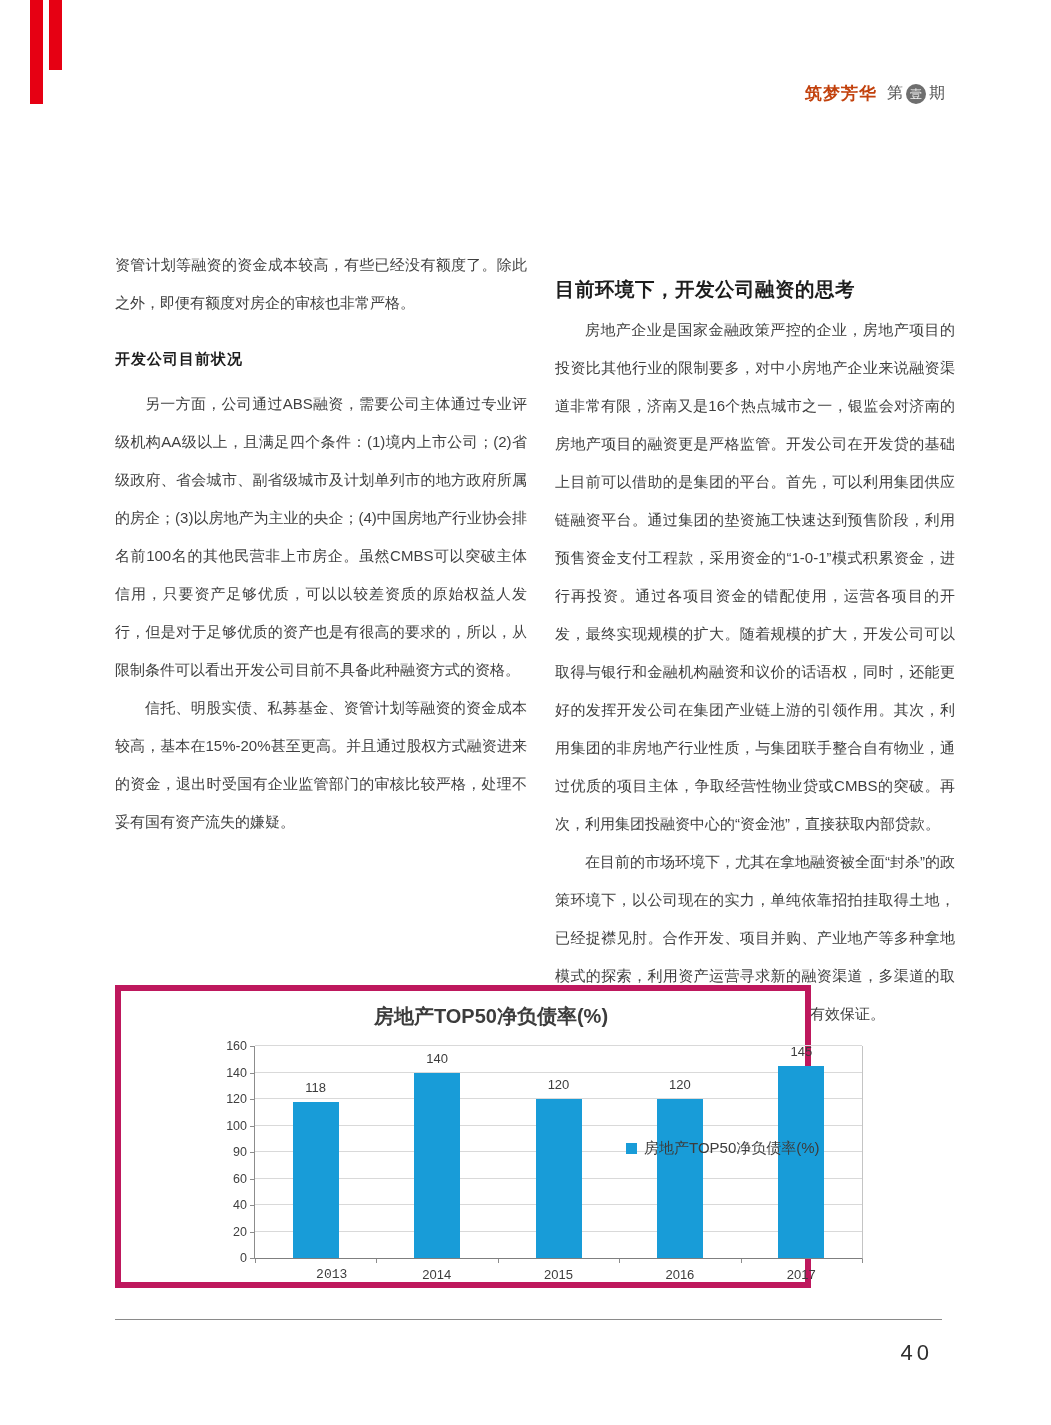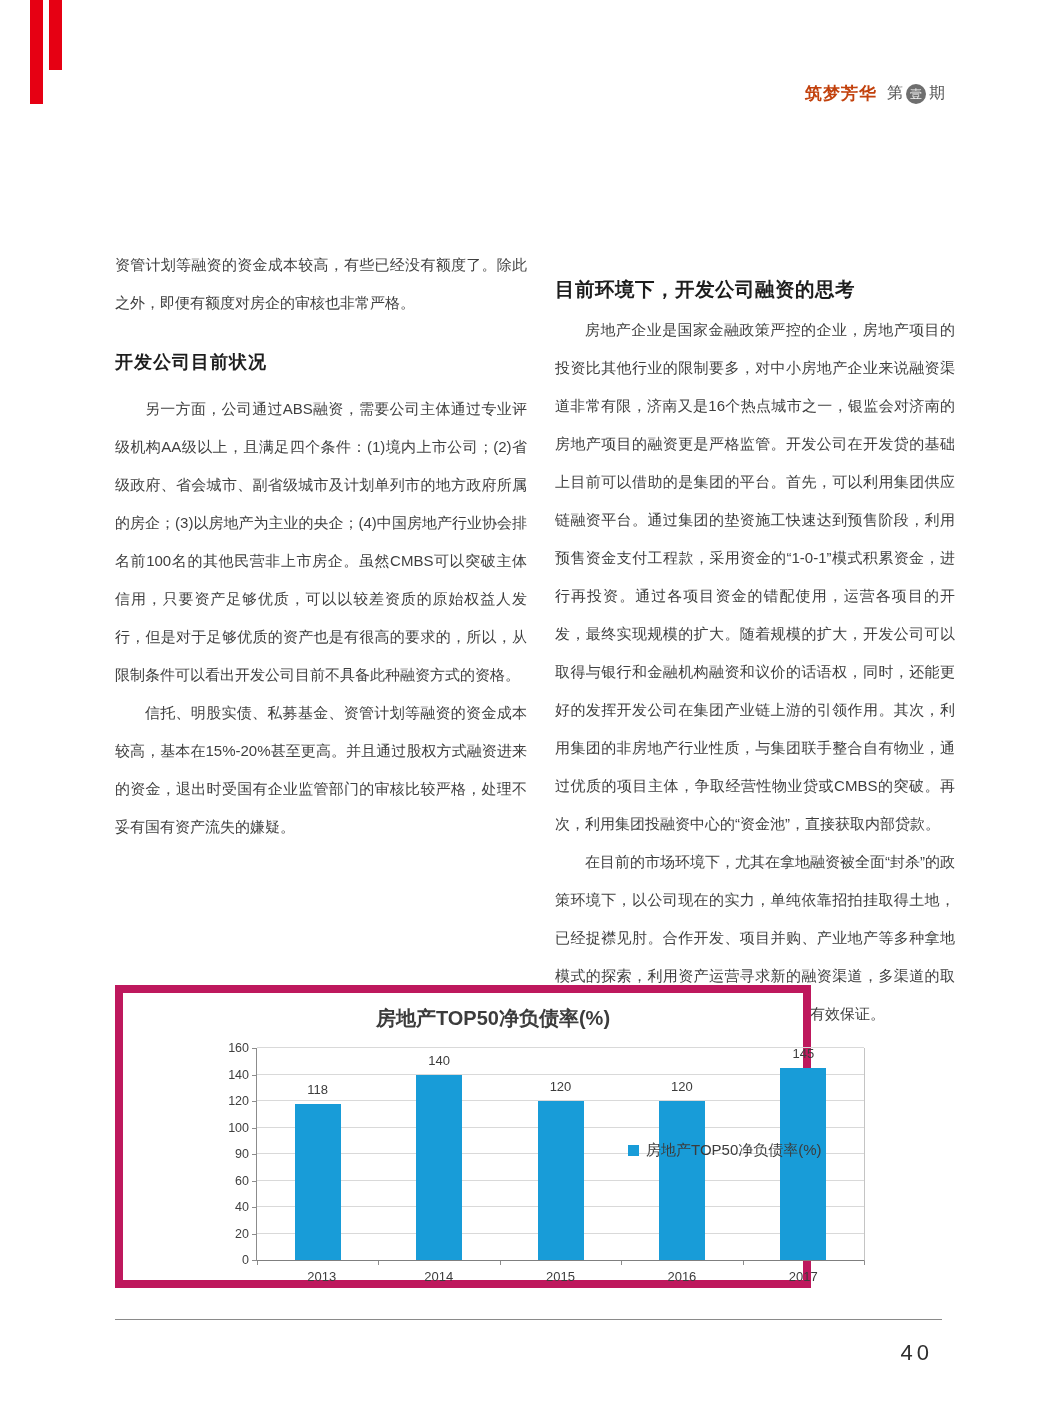"开发公司目前状况" .left .section-title { font-size: 18px -> 15px }
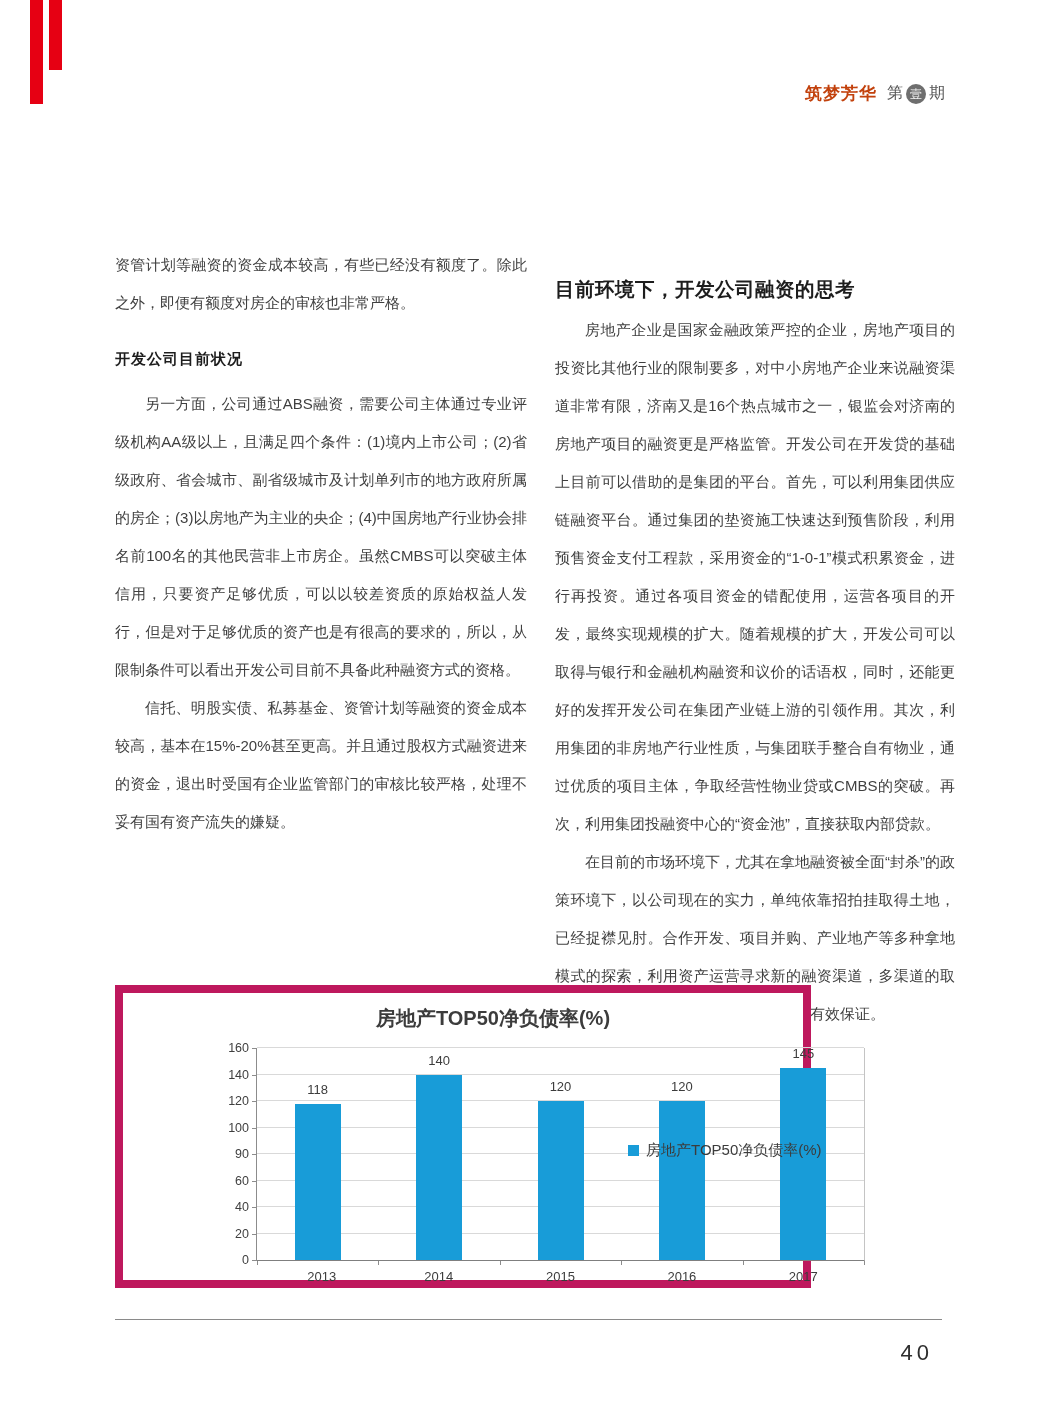"房地产TOP50净负债率(%)" .chart-box { border: 8px solid #be185d -> 6px solid #be185d }
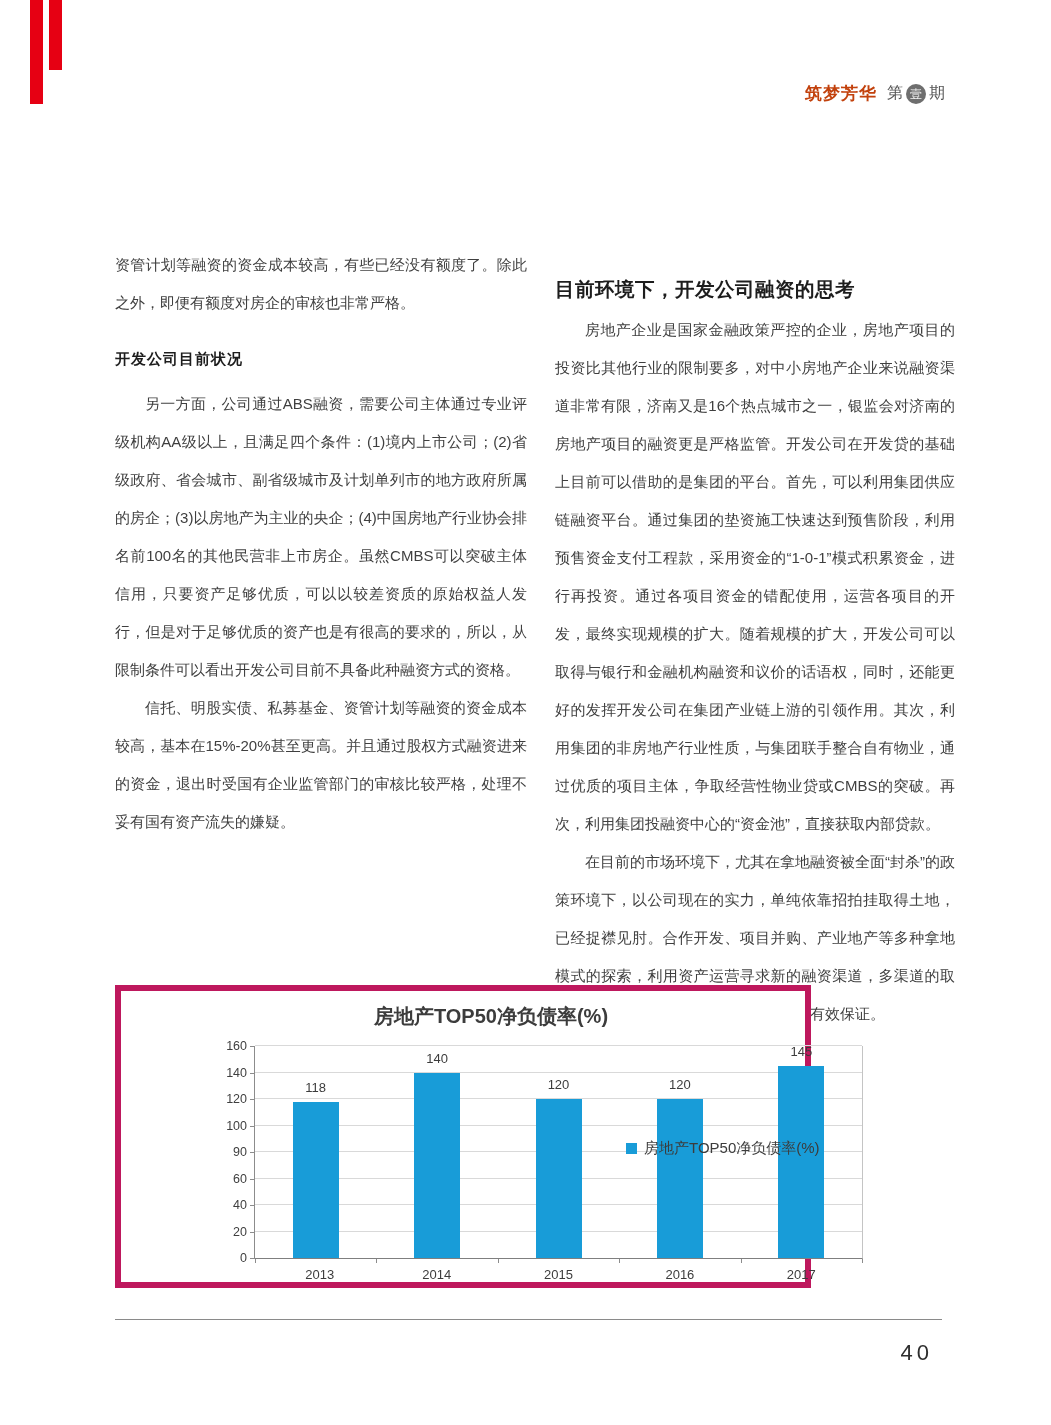"2013" div.xlabel { font-family: none -> Liberation Mono, monospace; left: 4px -> 16px }
